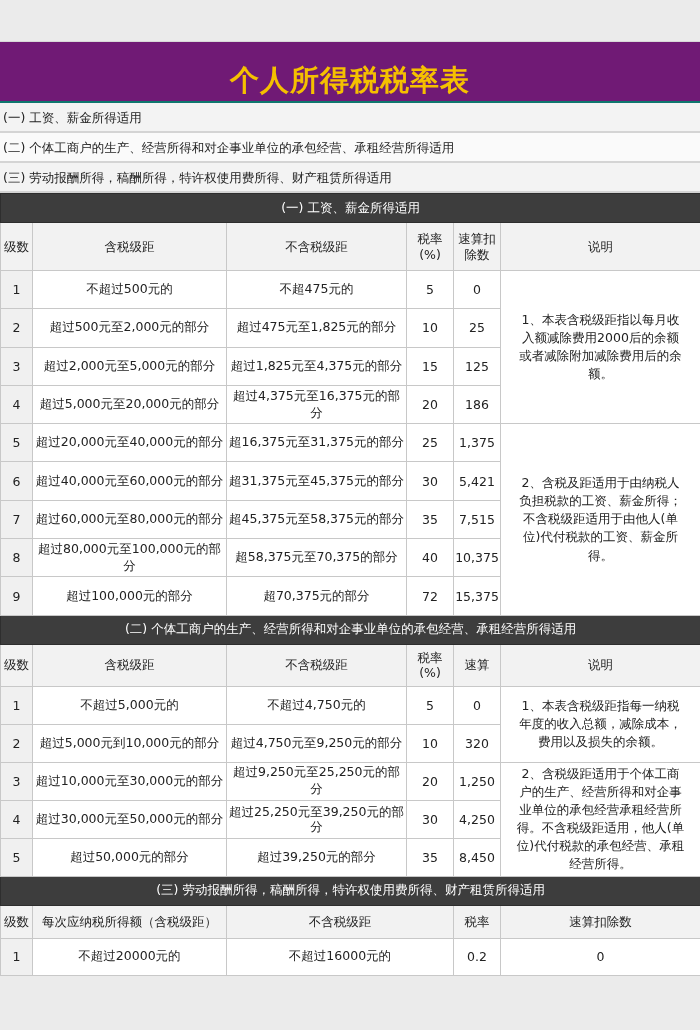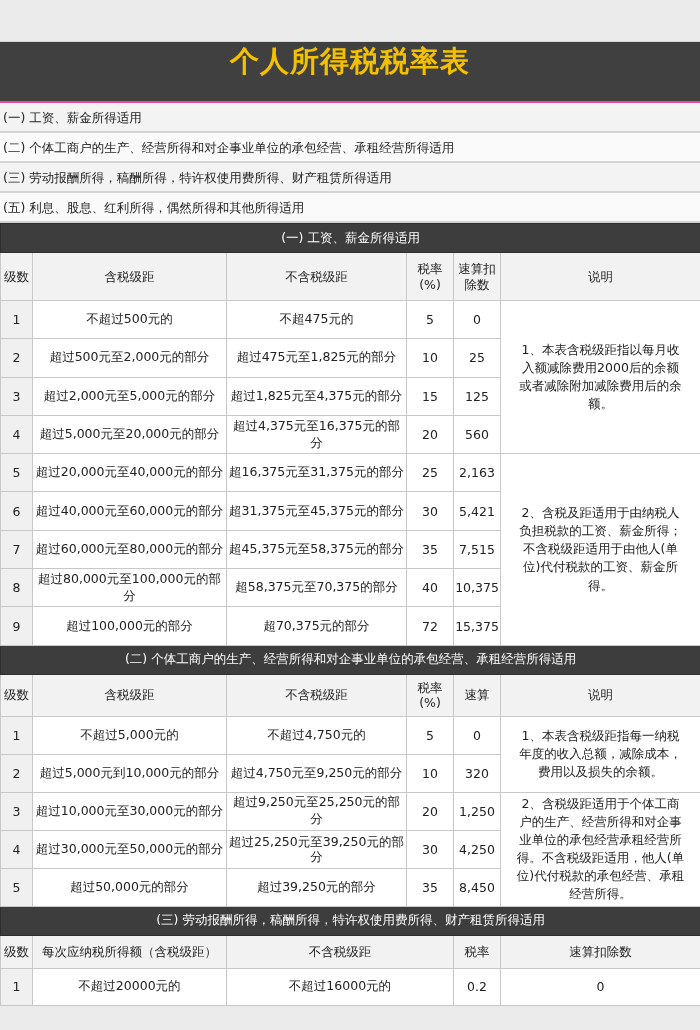"个人所得税税率表" .title-bar { align-items: flex-start -> flex-end; background: #404040 -> #701a75; border-bottom: 2px solid #ec4899 -> 2px solid #0f766e }
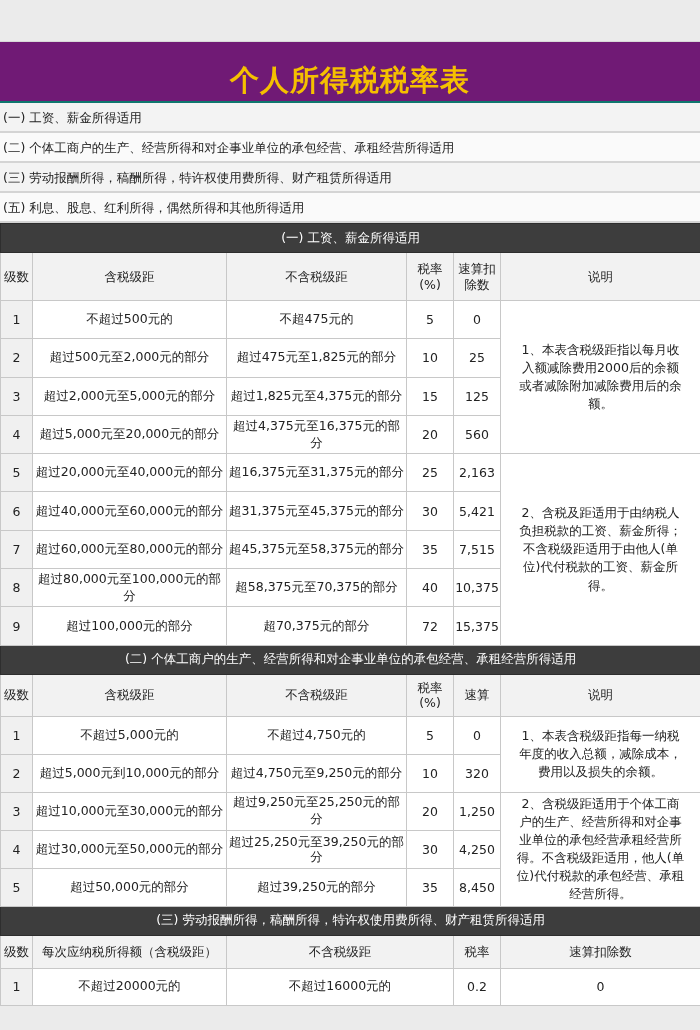"(五) 利息、股息、红利所得，偶然所得和其他所得适用" div.cat-item { html: <div>(五) 利息、股息、红利所得，偶然所得和其他所得适用</div> -> none }
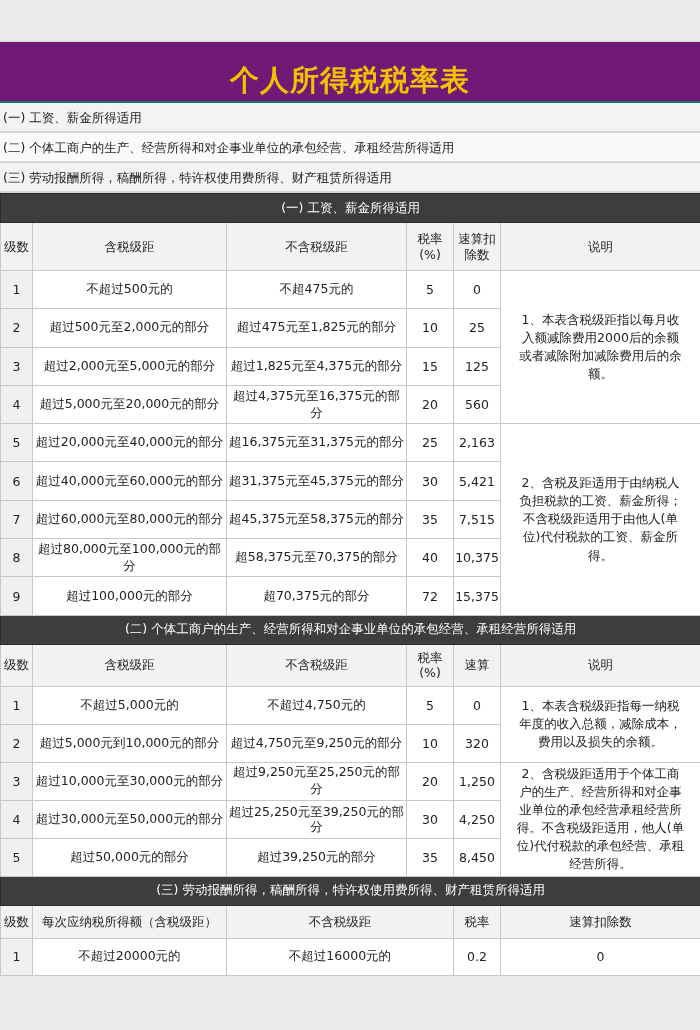"560" td { text: 560 -> 186 }
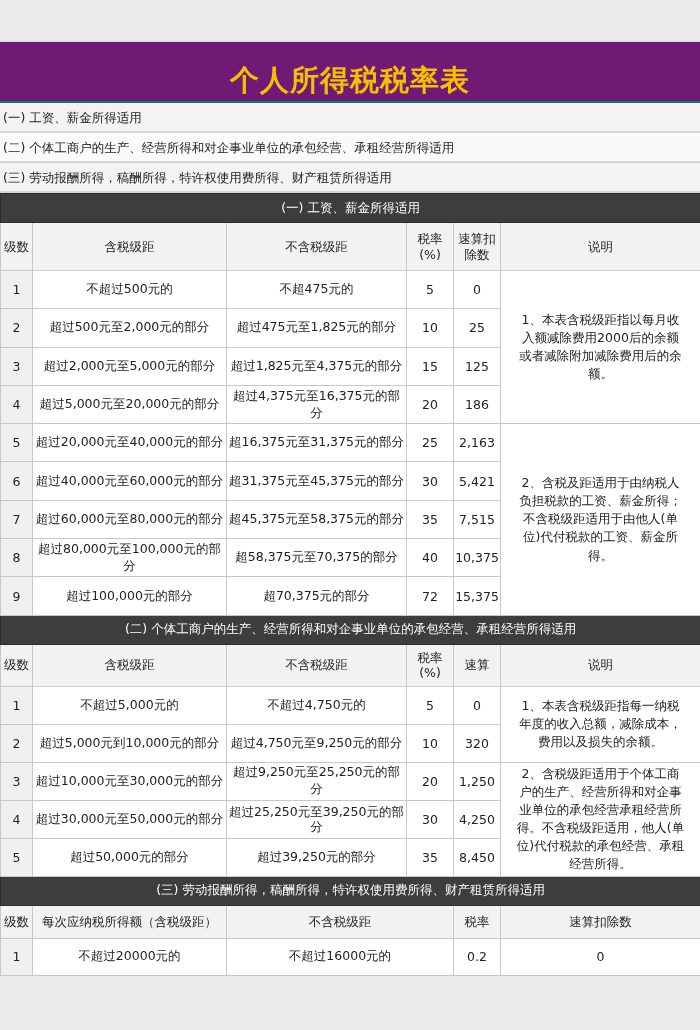"2,163" td { text: 2,163 -> 1,375 }
